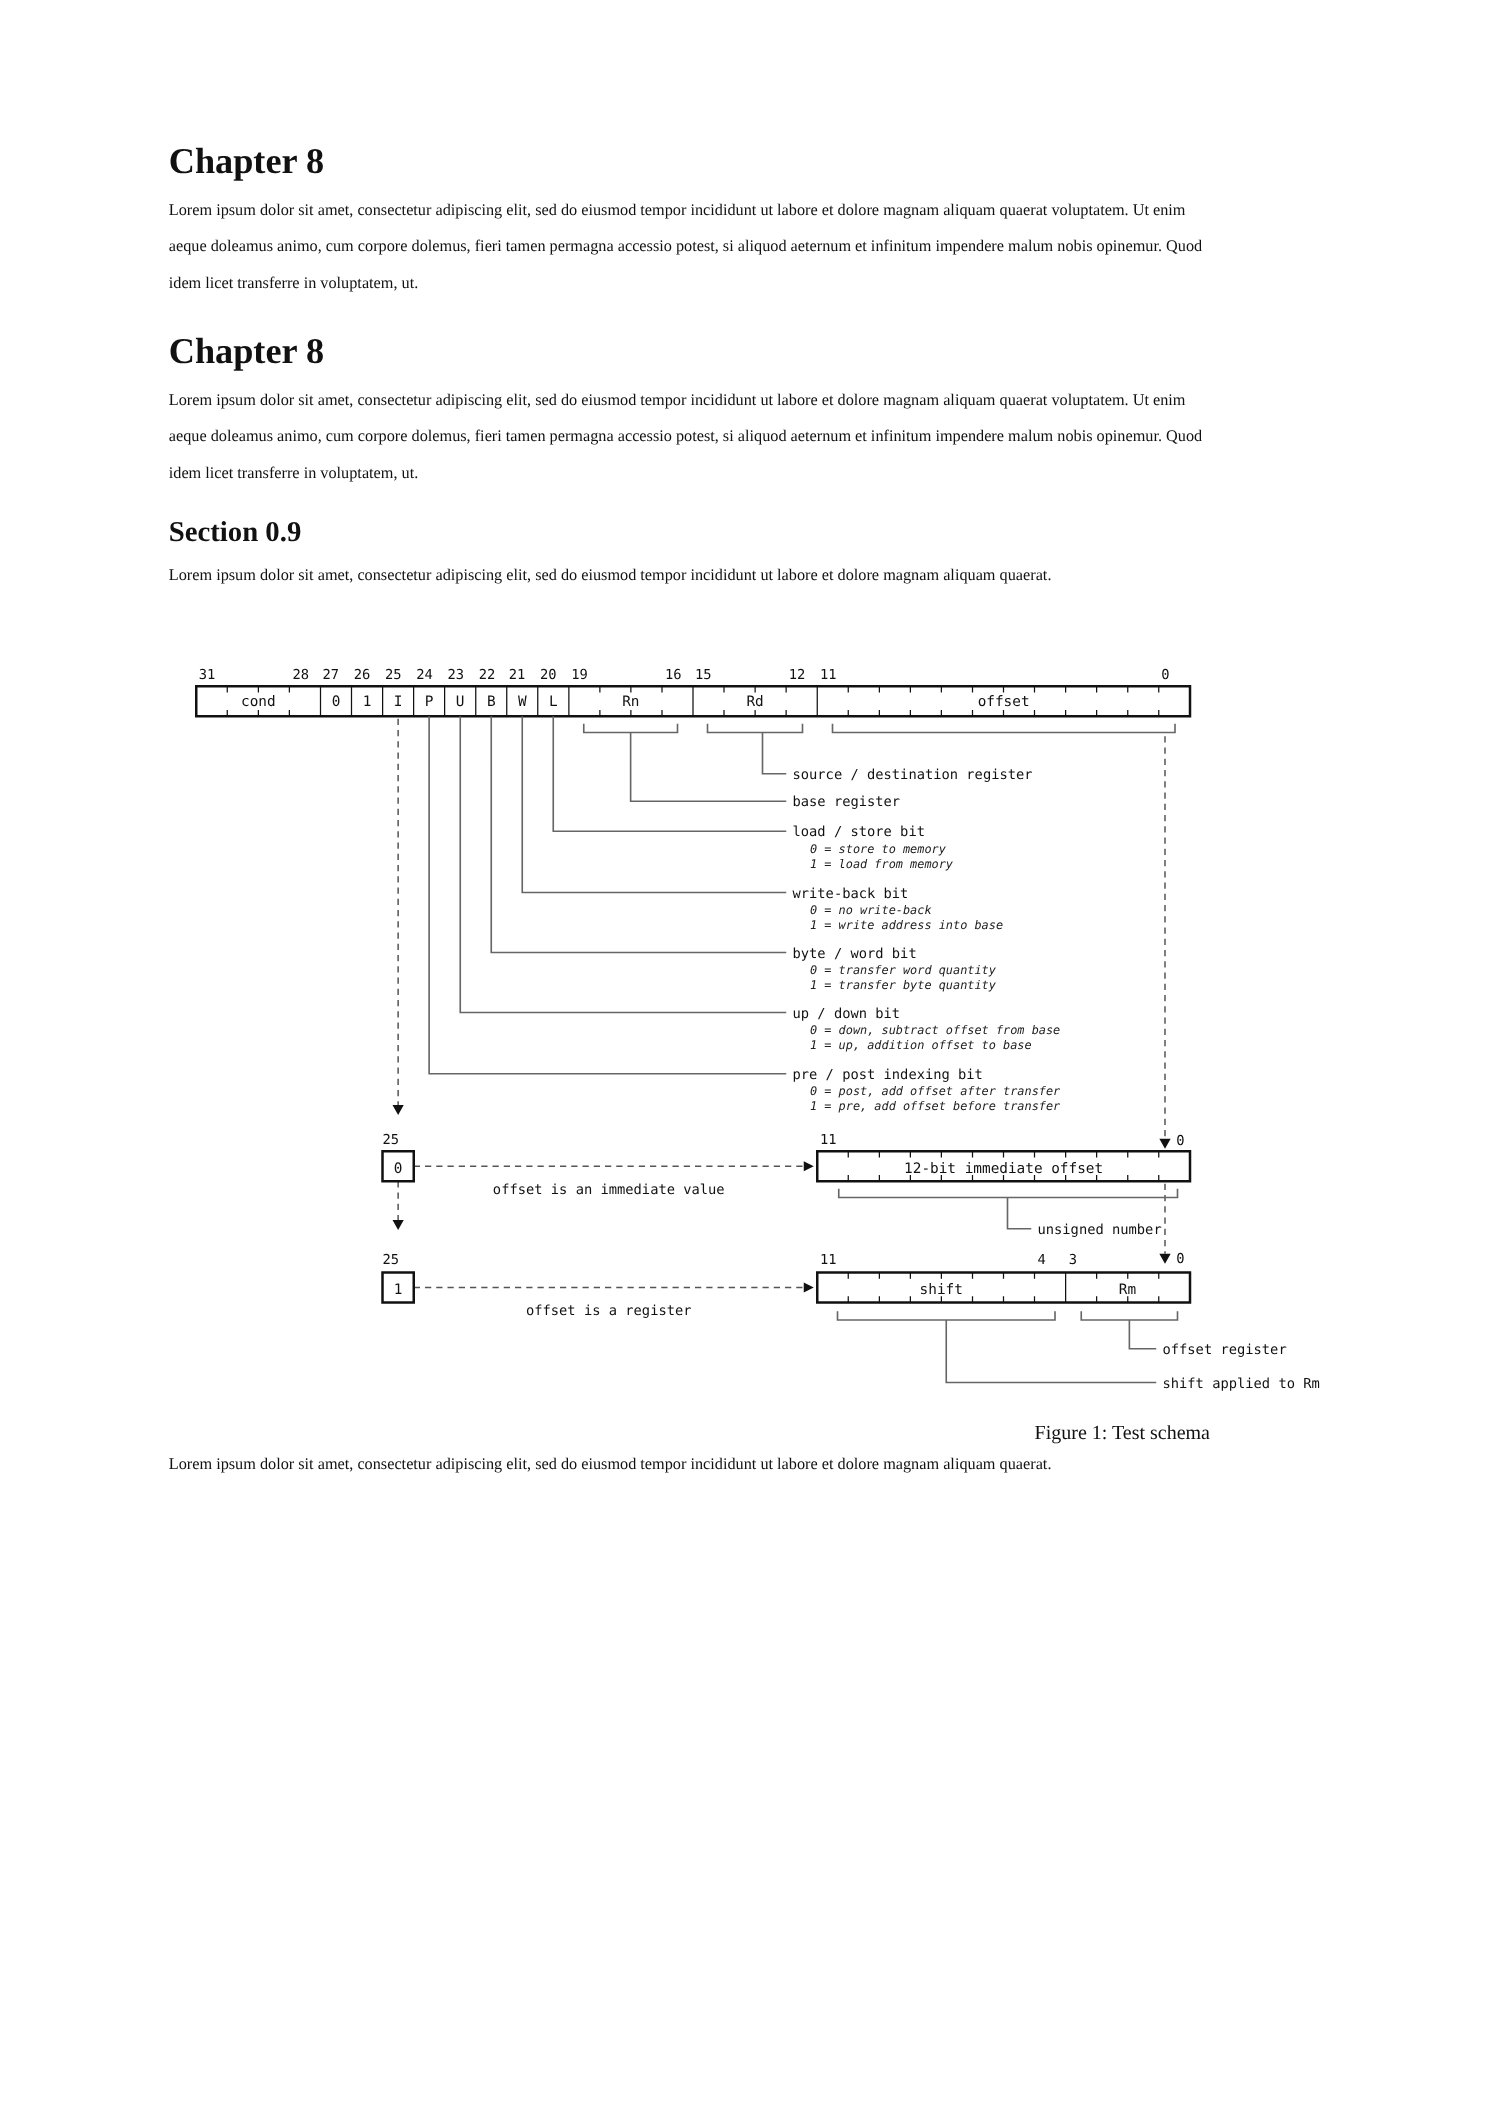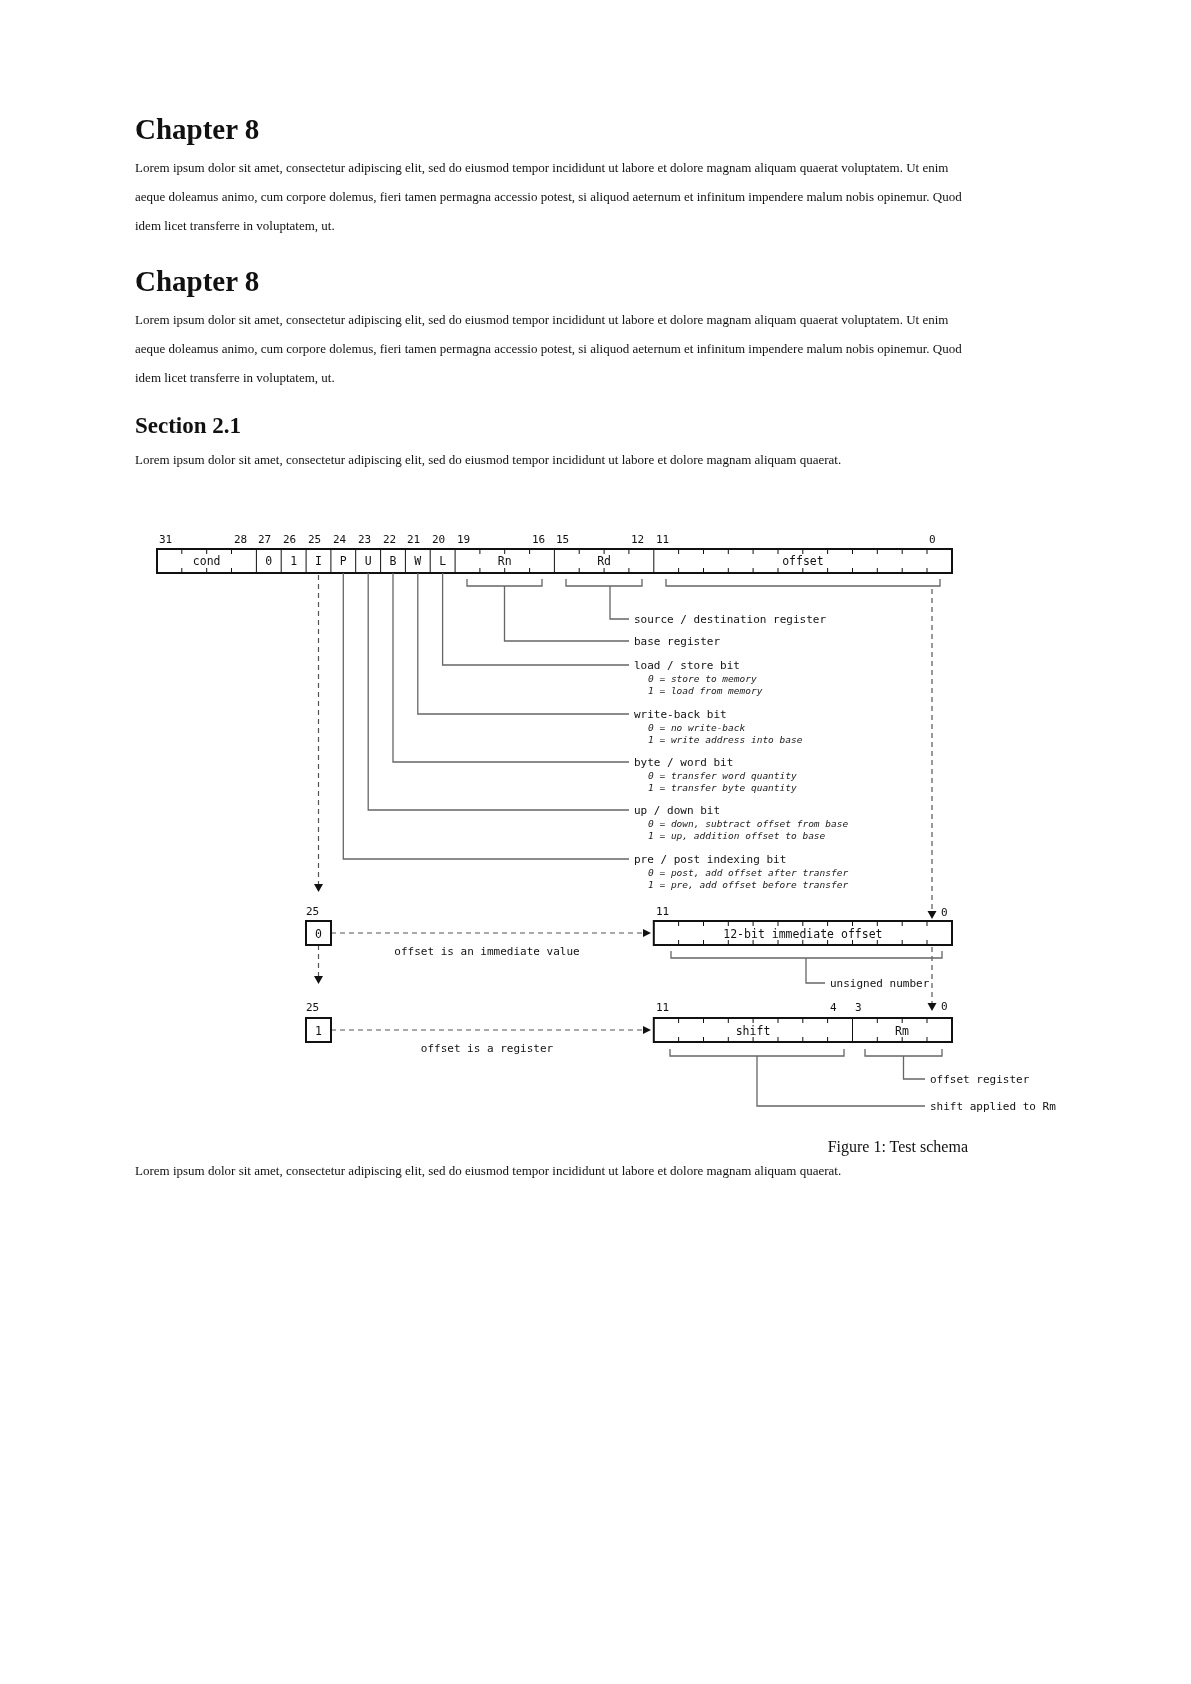"Section 2.1" h2.sect { text: 2.1 -> 0.9 }
